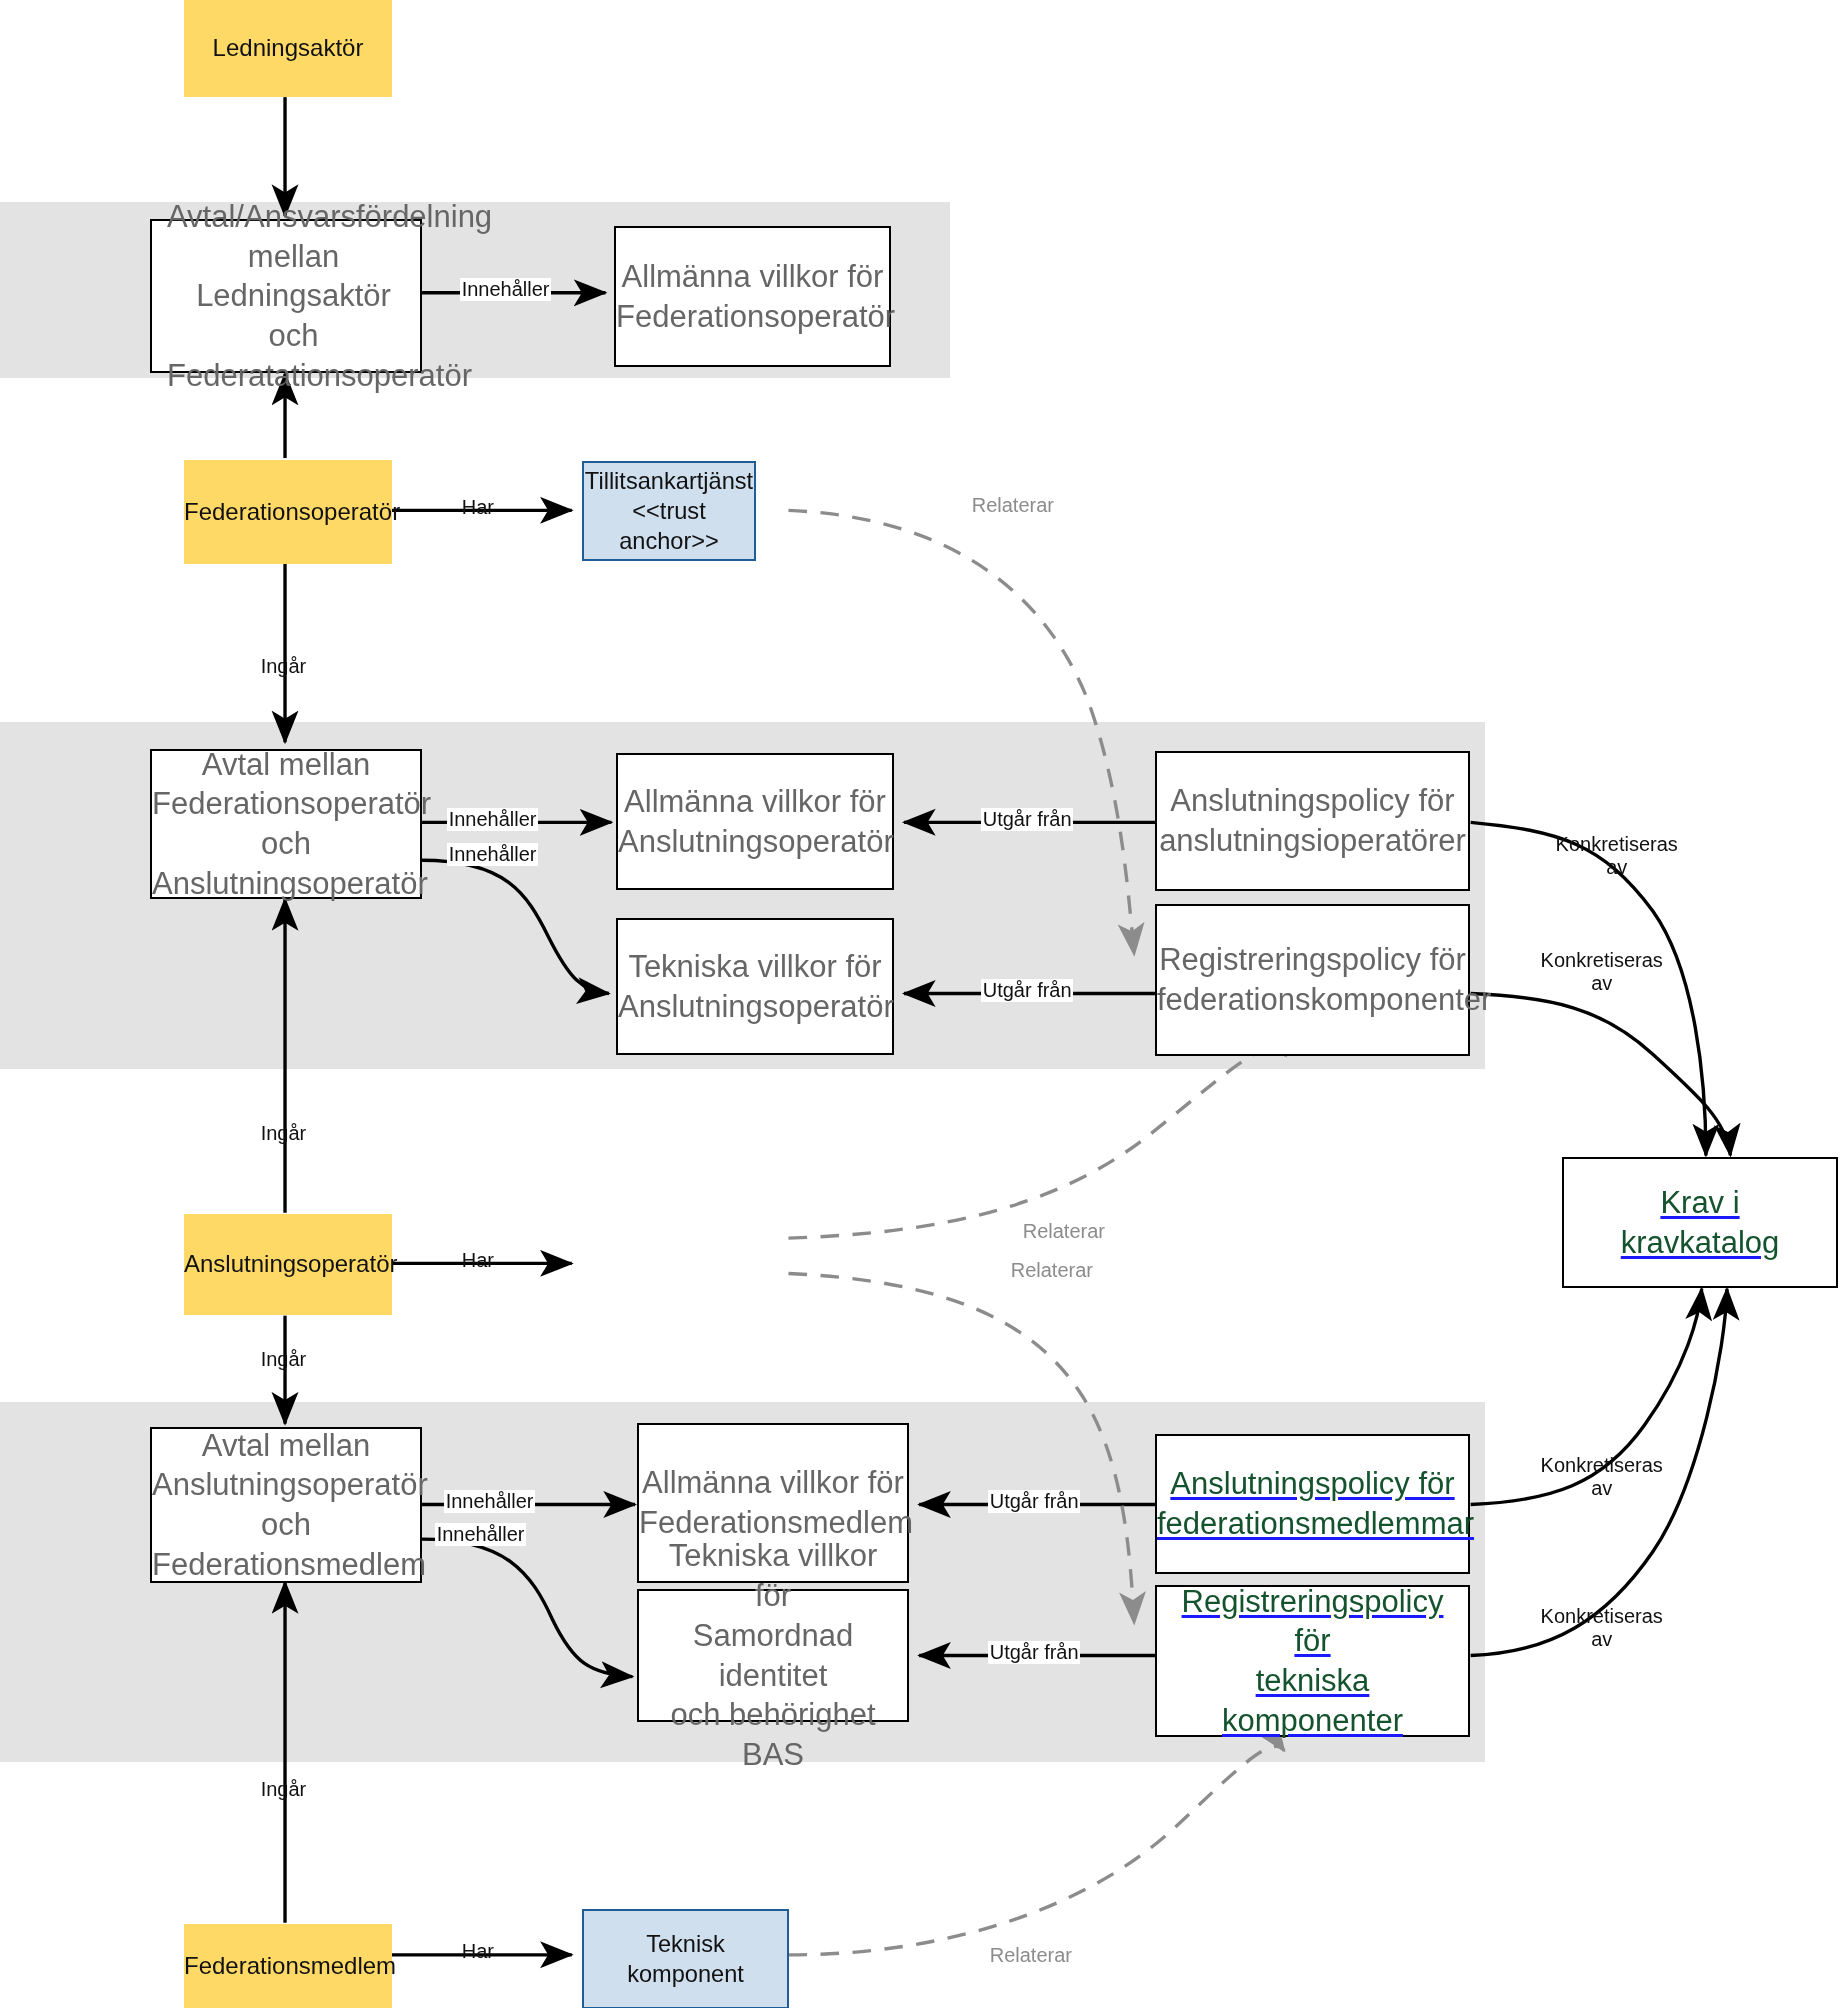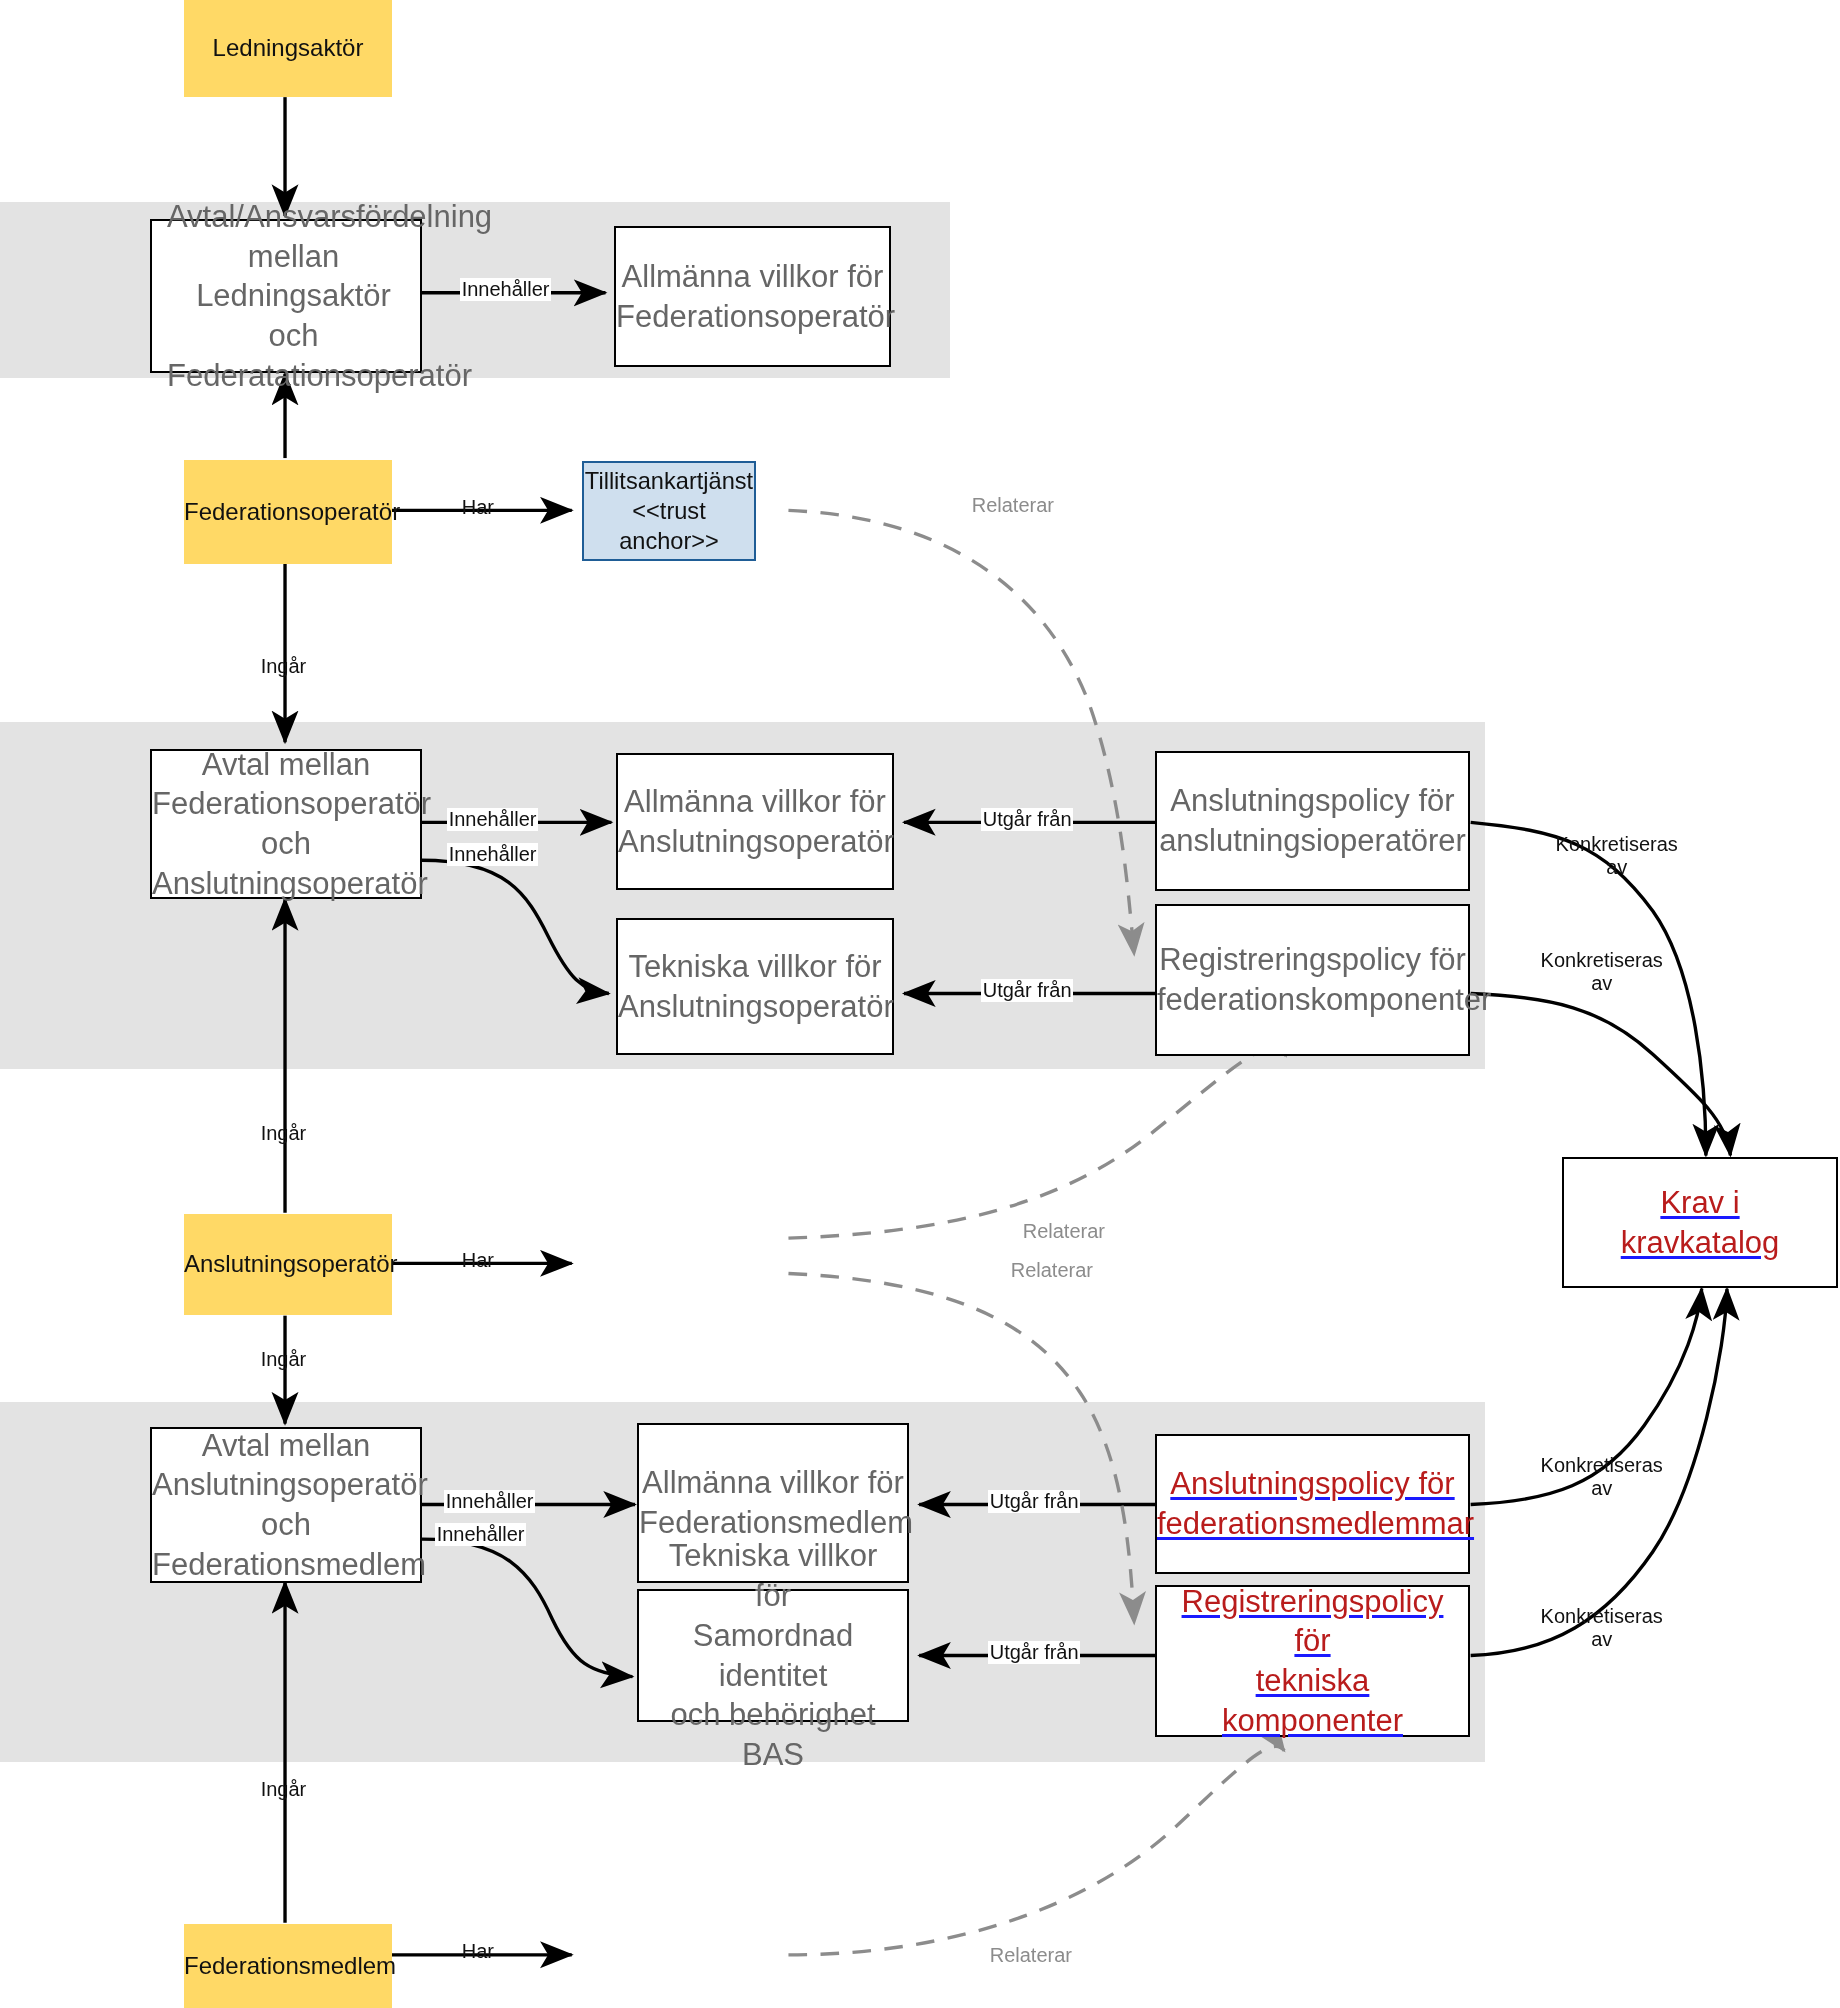"Krav i" .link { color: #b91c1c -> #14532d }
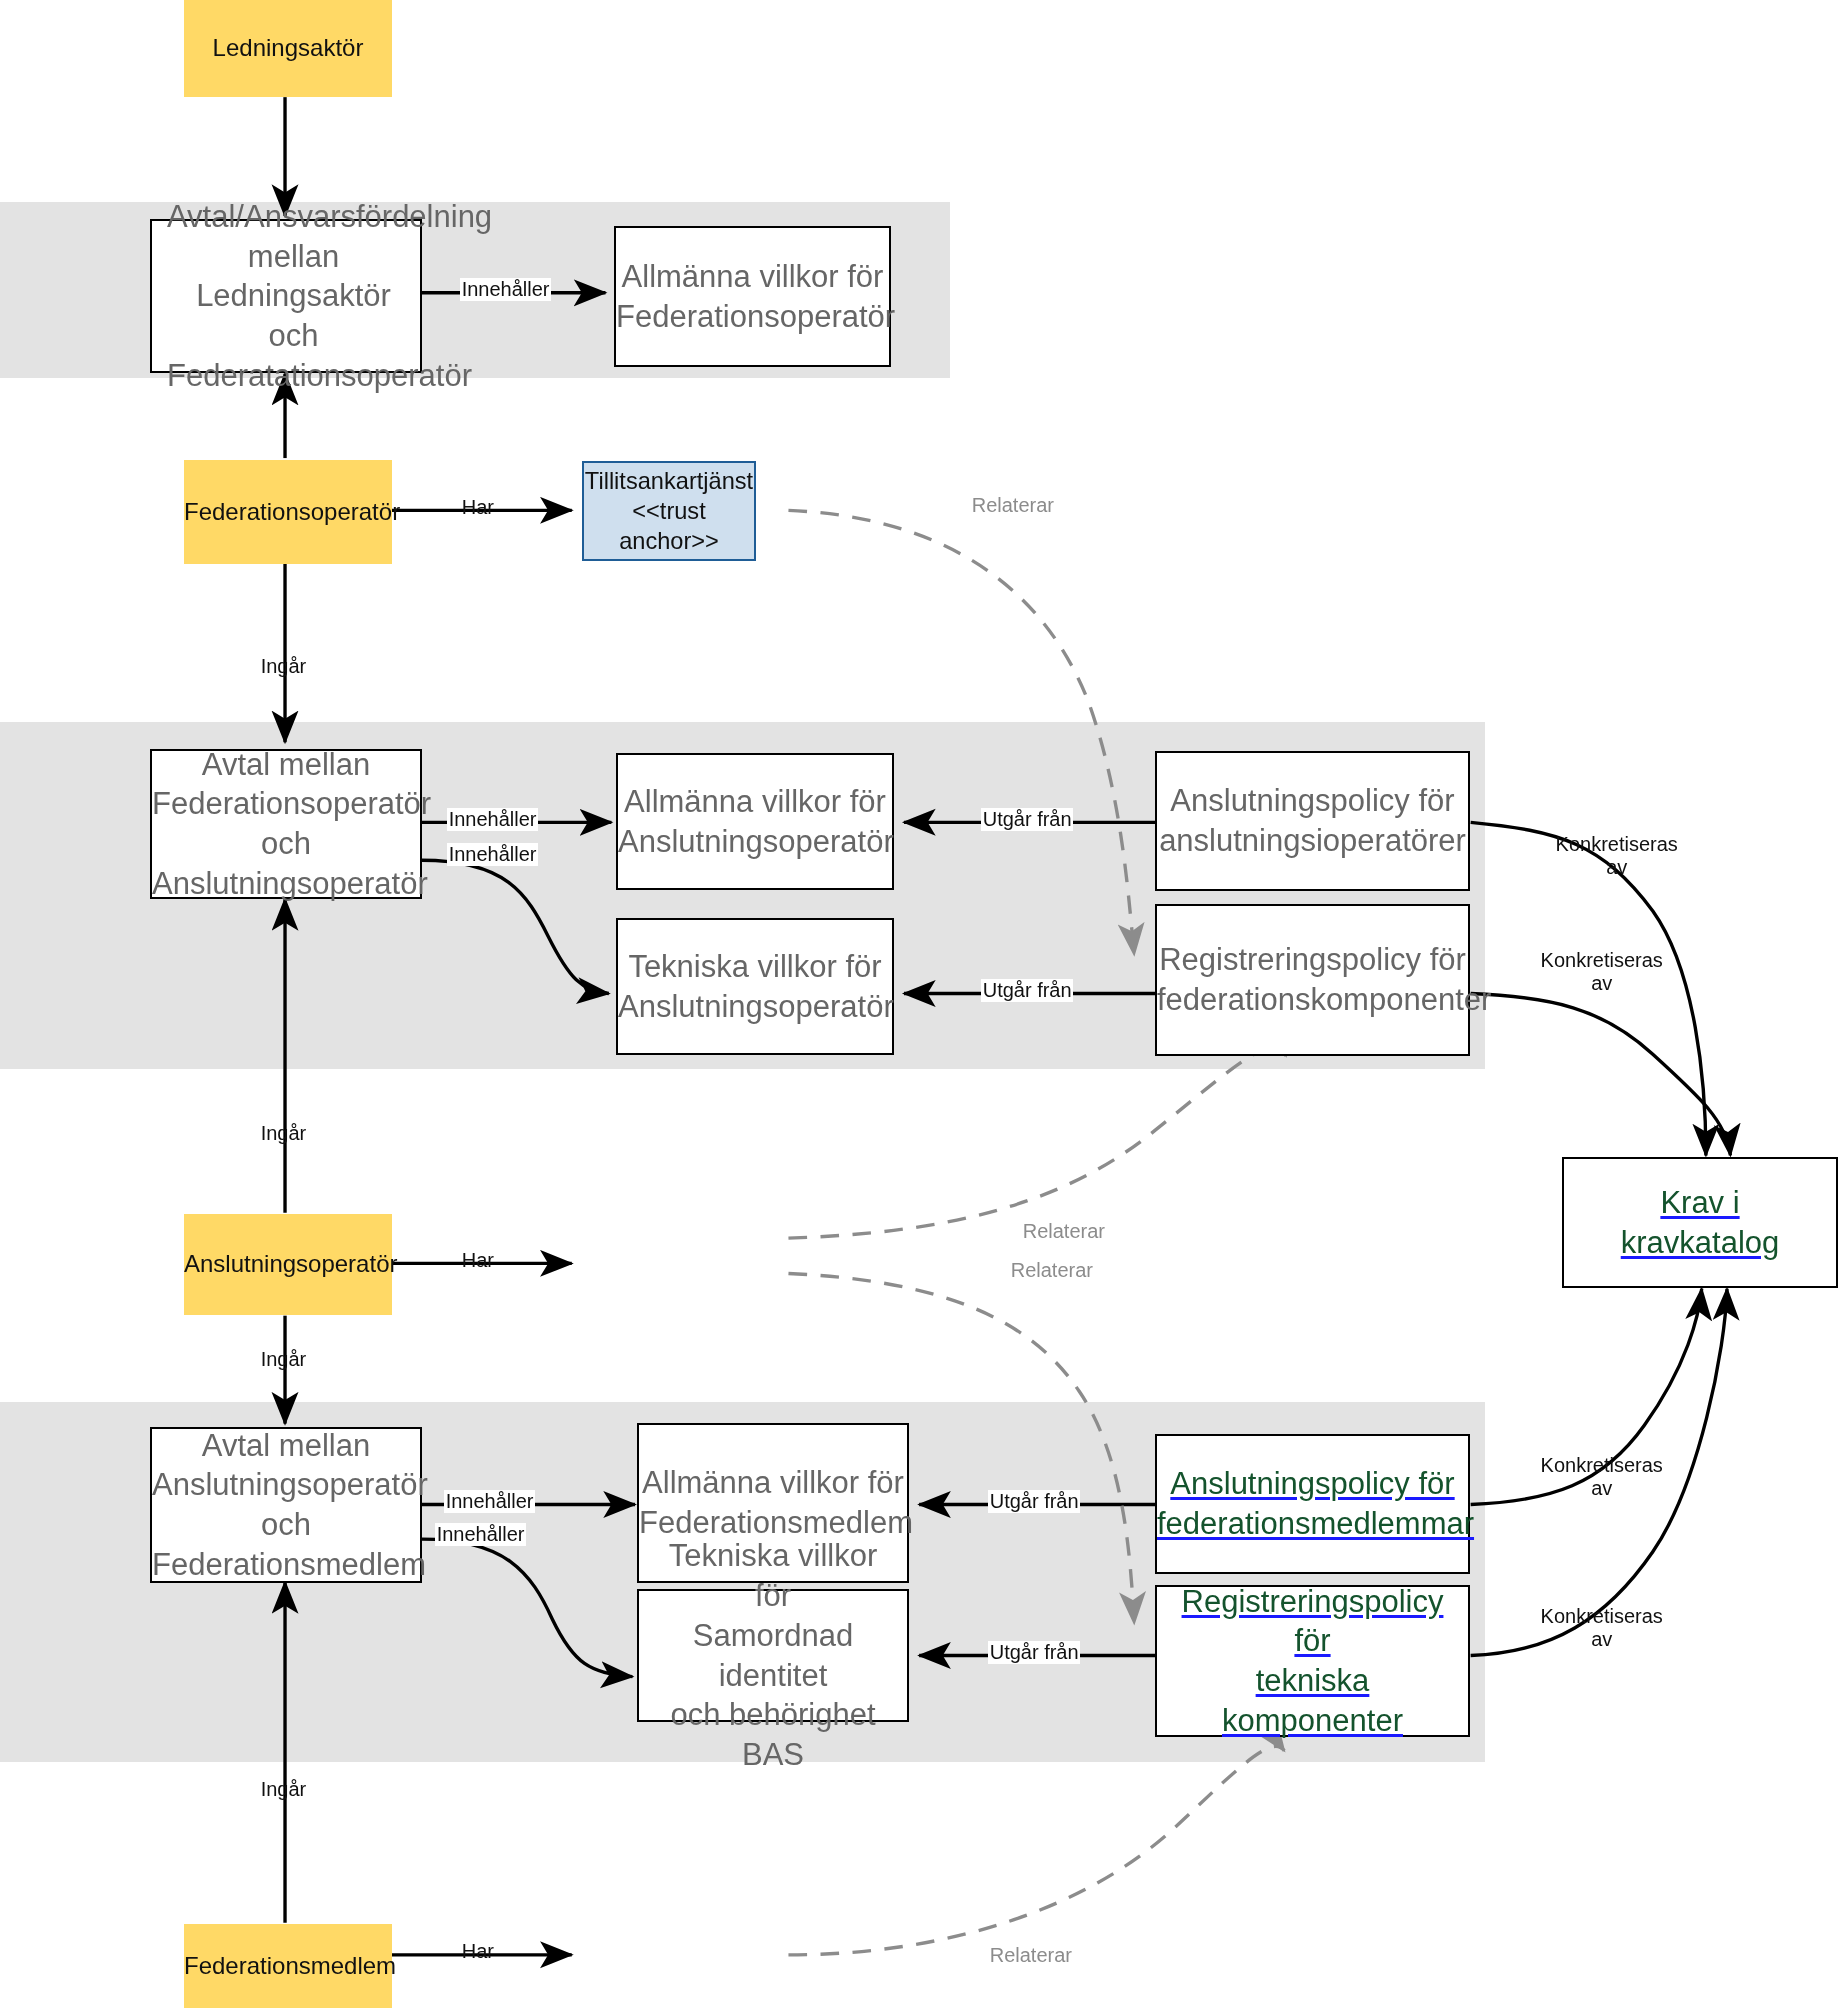"Teknisk komponent" div.node { html: none -> <div> <span>Teknisk komponent</span> </div> }
